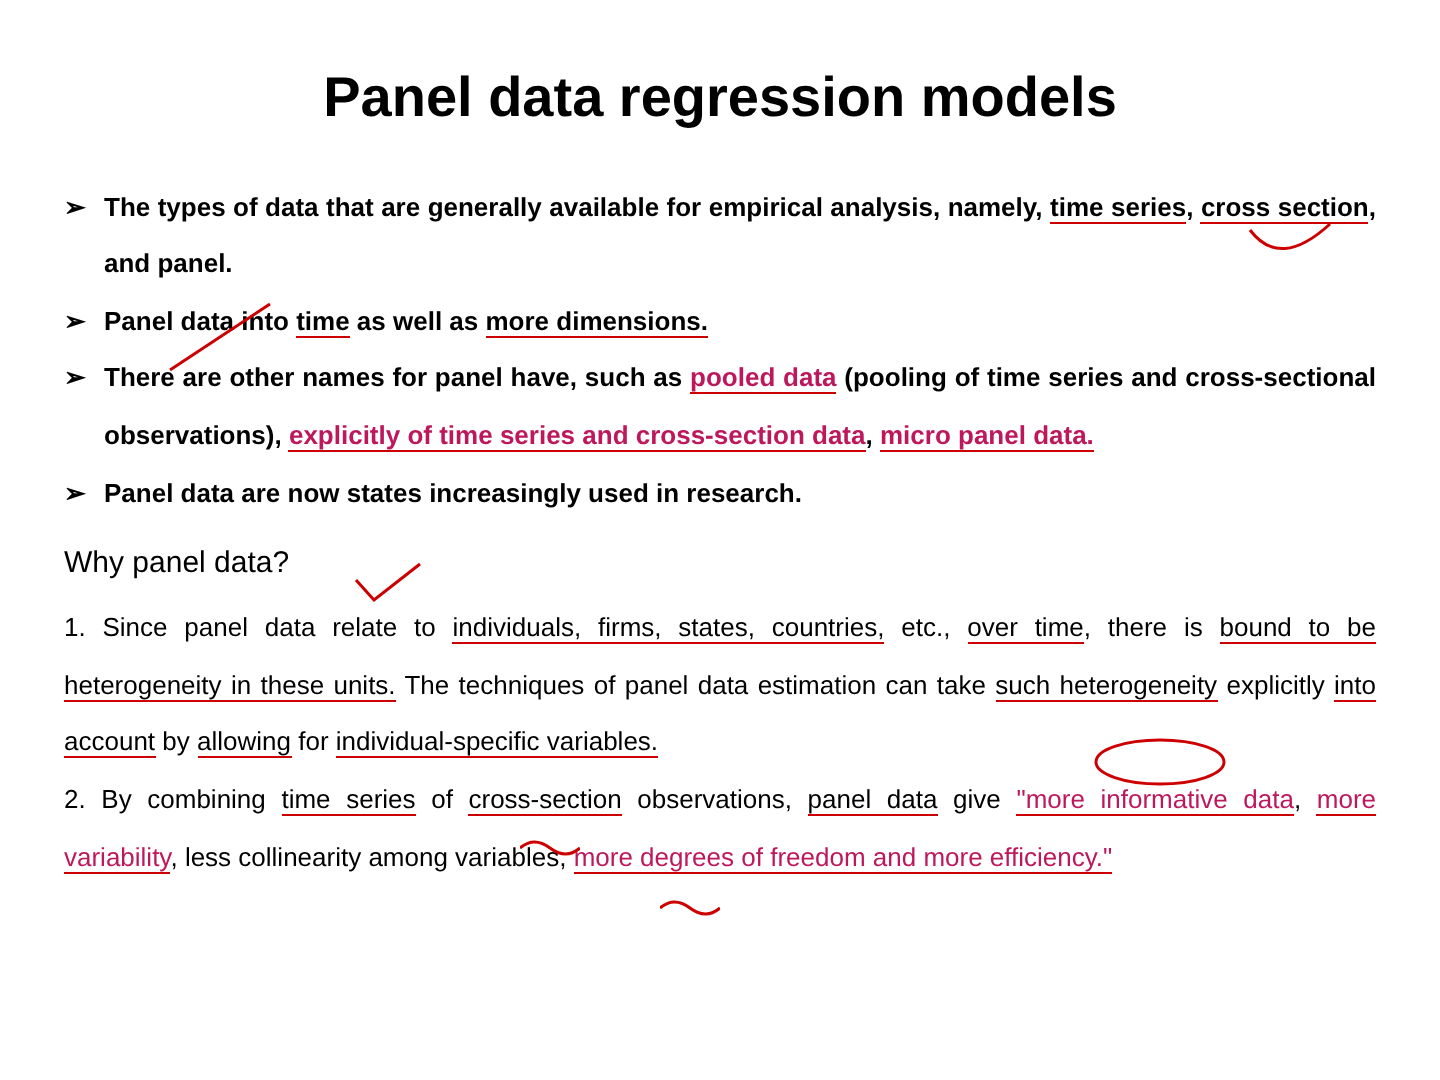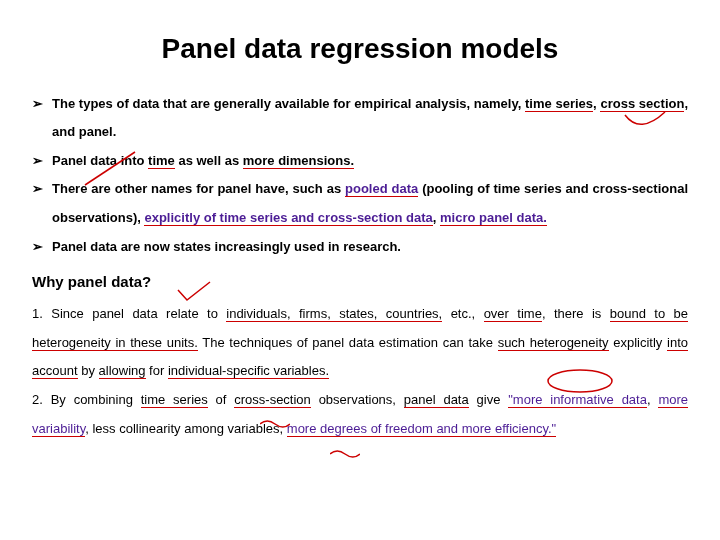"pooled data" .red { color: #4c1d95 -> #be185d }
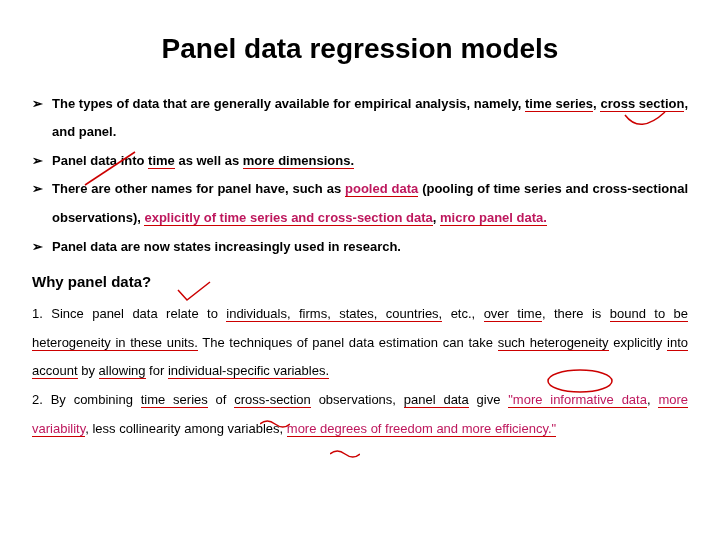"Why panel data?" .section-head { font-weight: bold -> normal }
